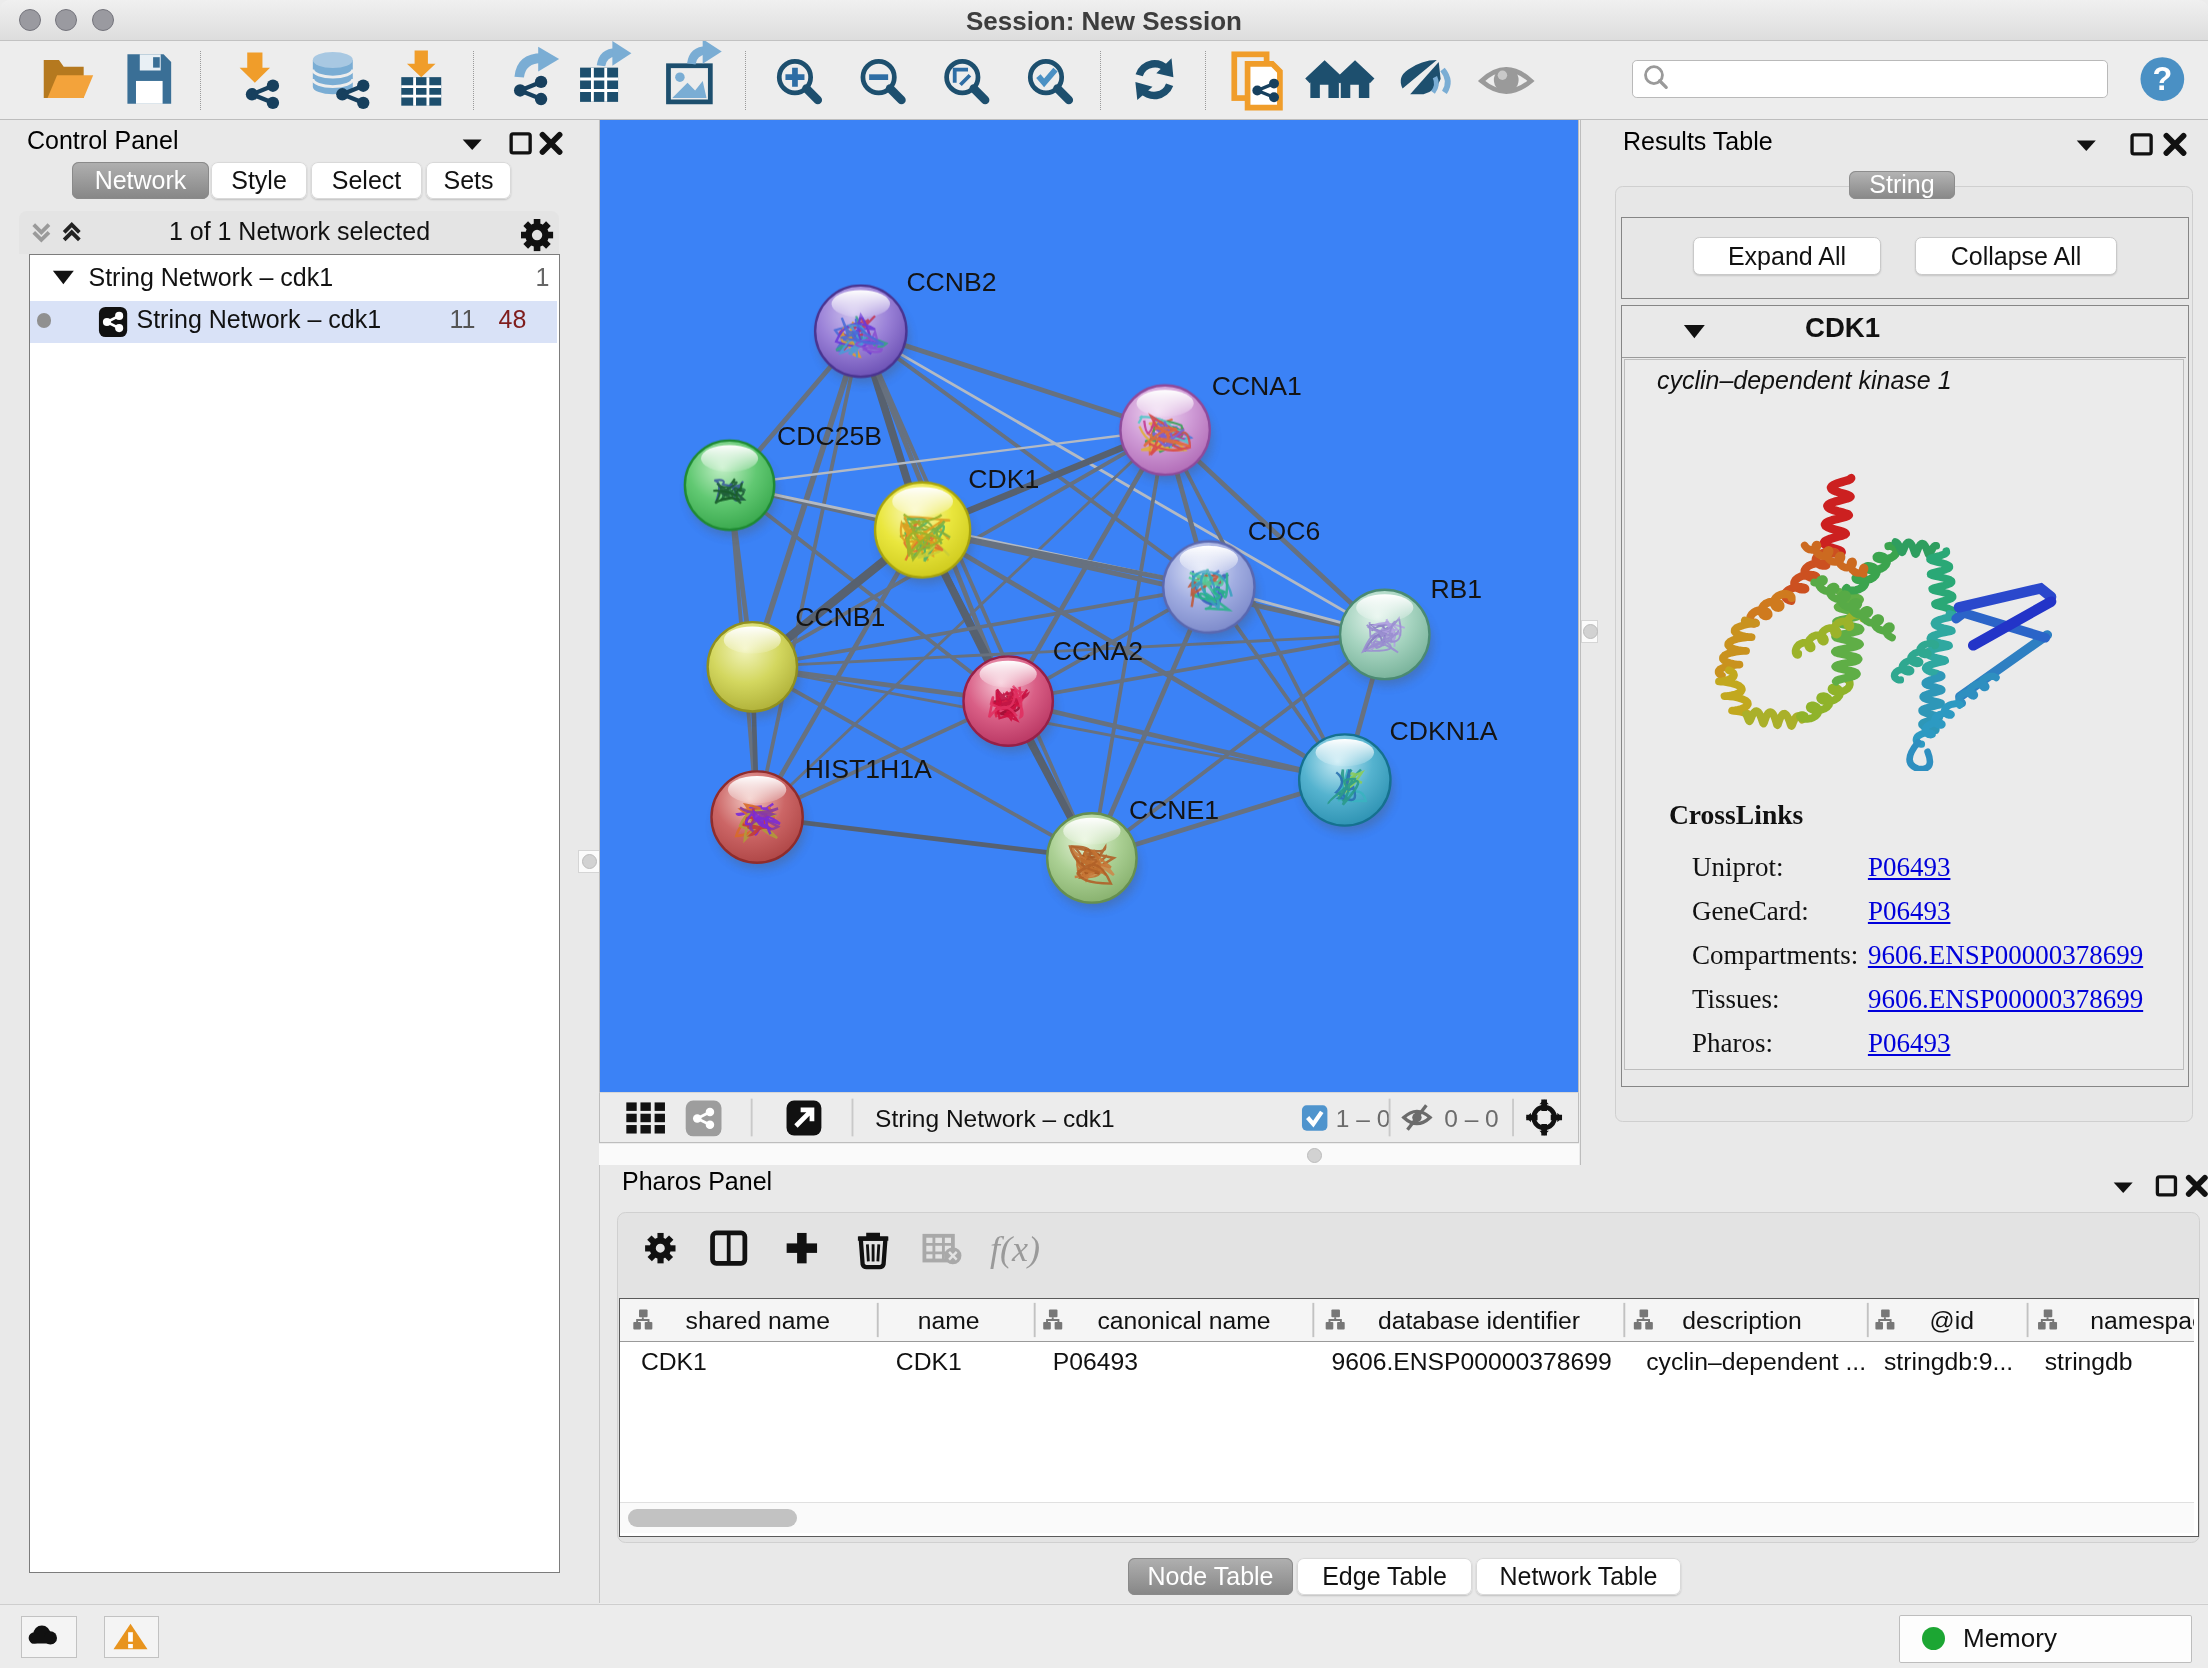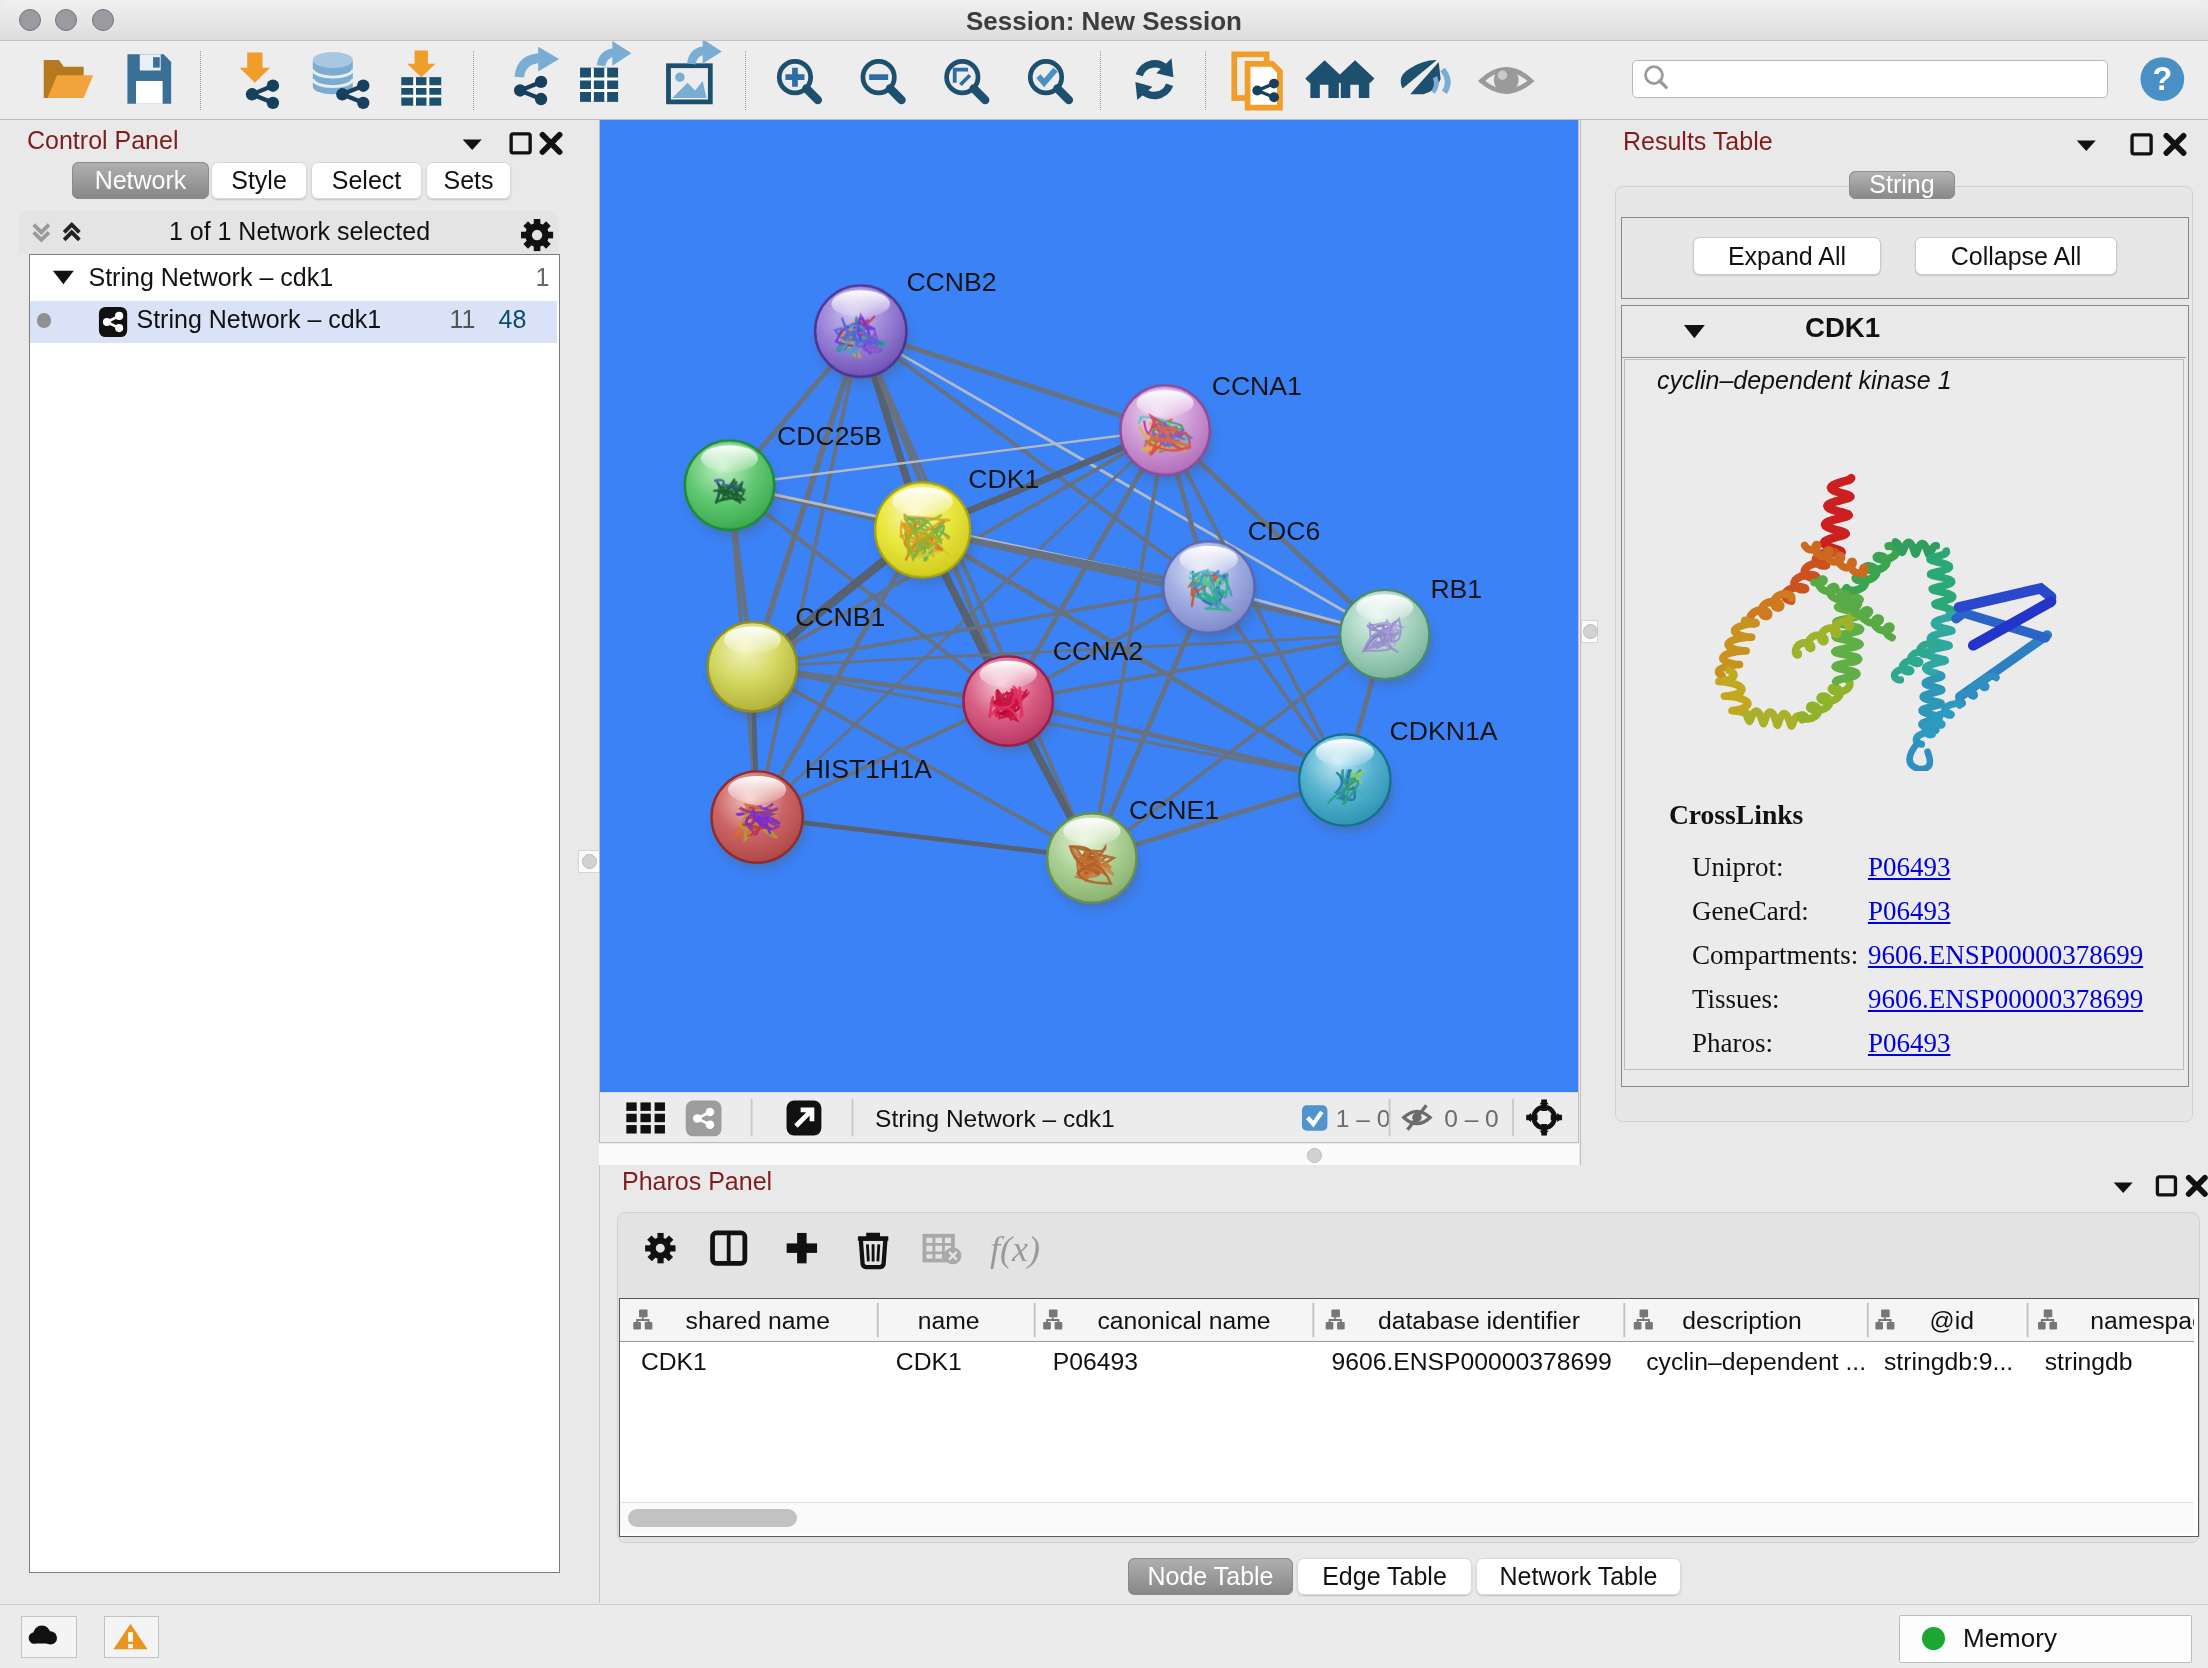"Control Panel" .ptitle { color: #7f1d1d -> #000000 }
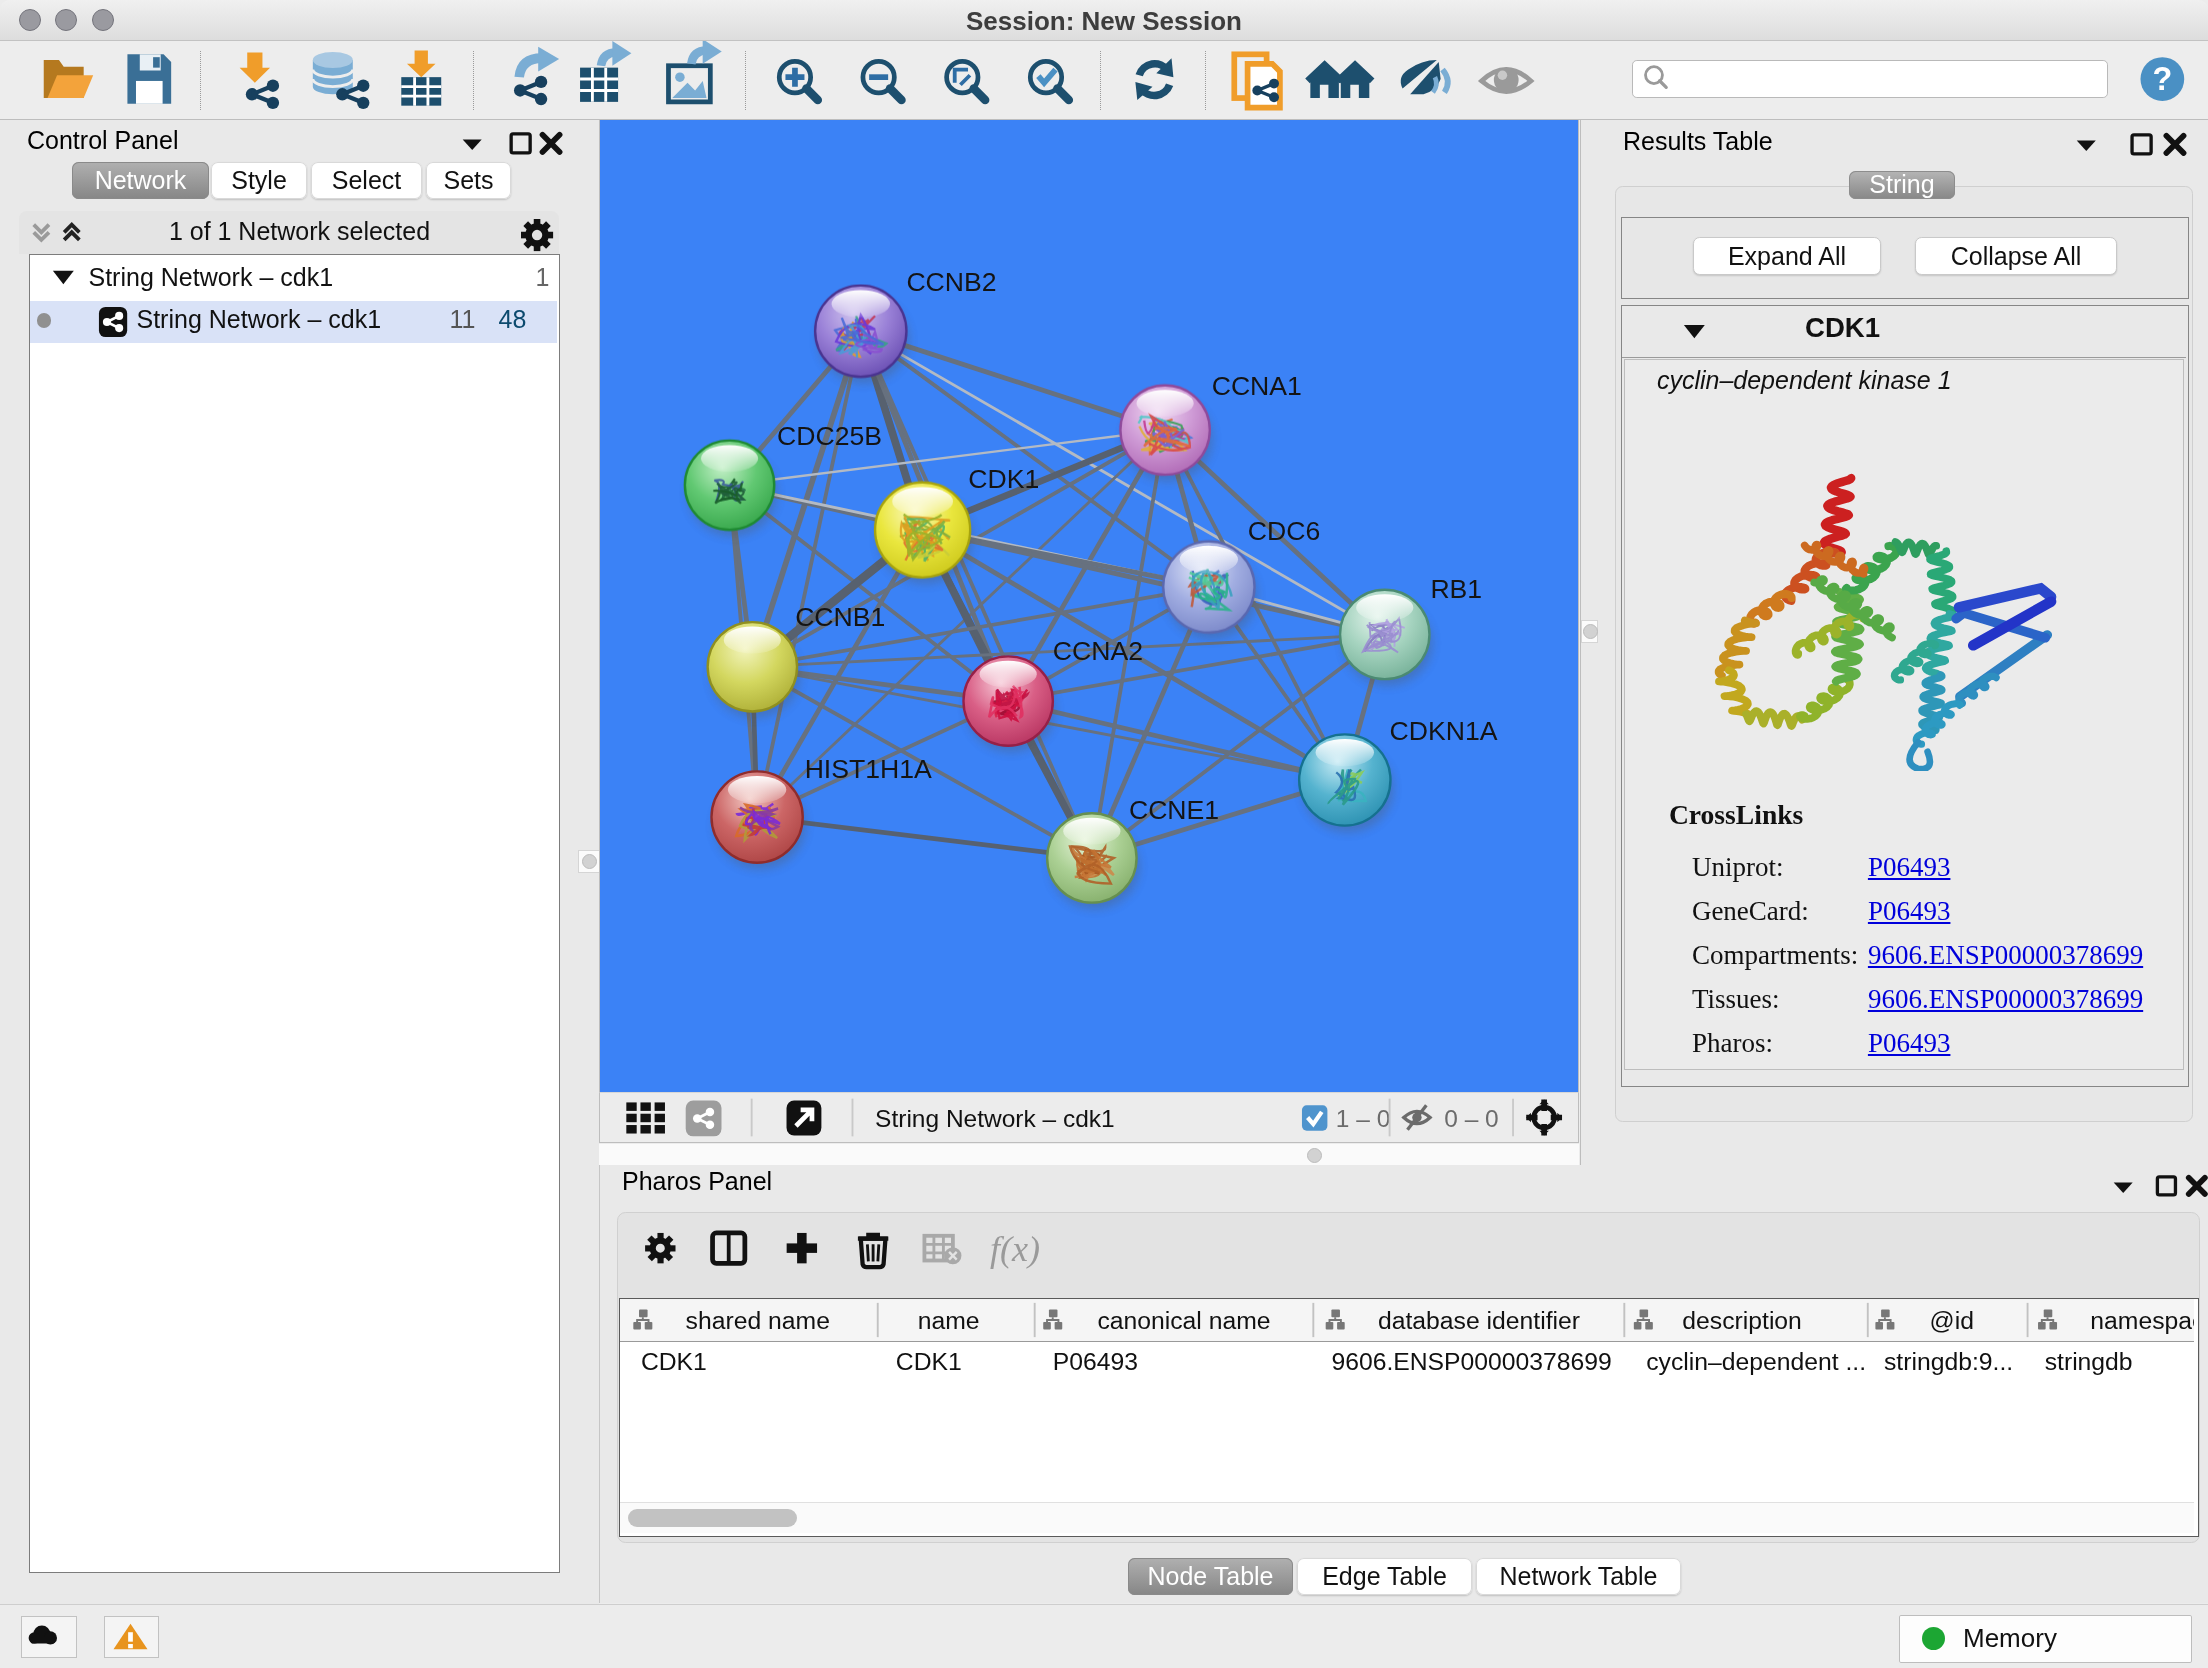"48" div.abs { color: #0c4a6e -> #7f1d1d }
